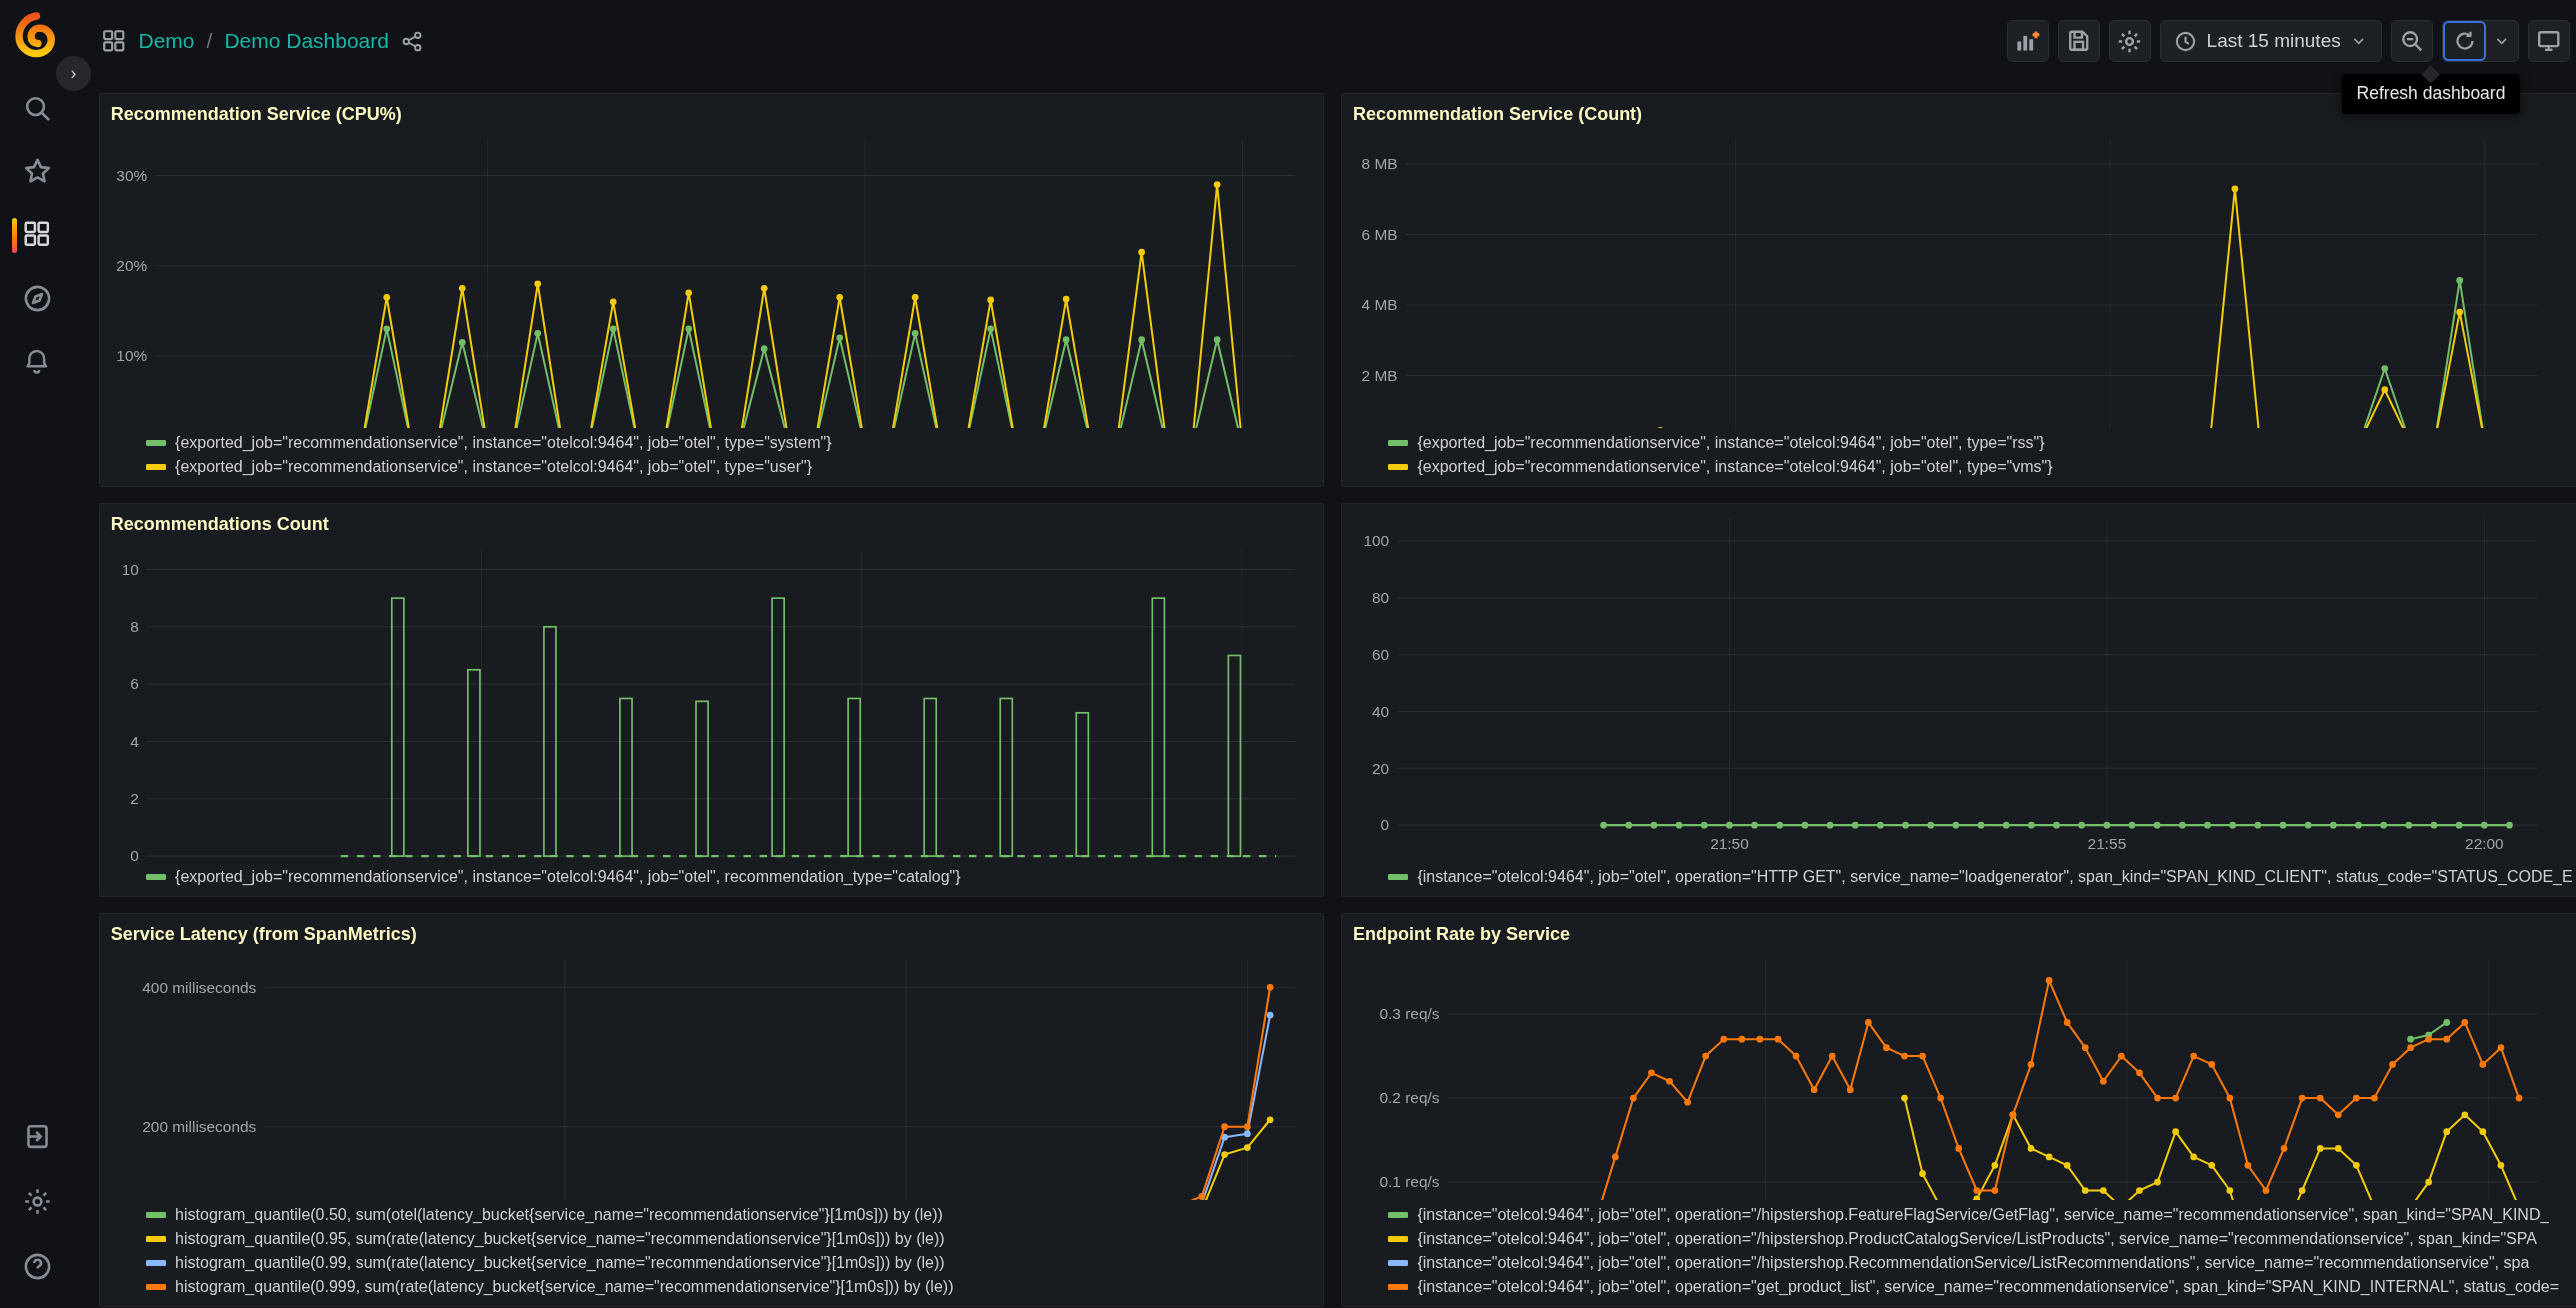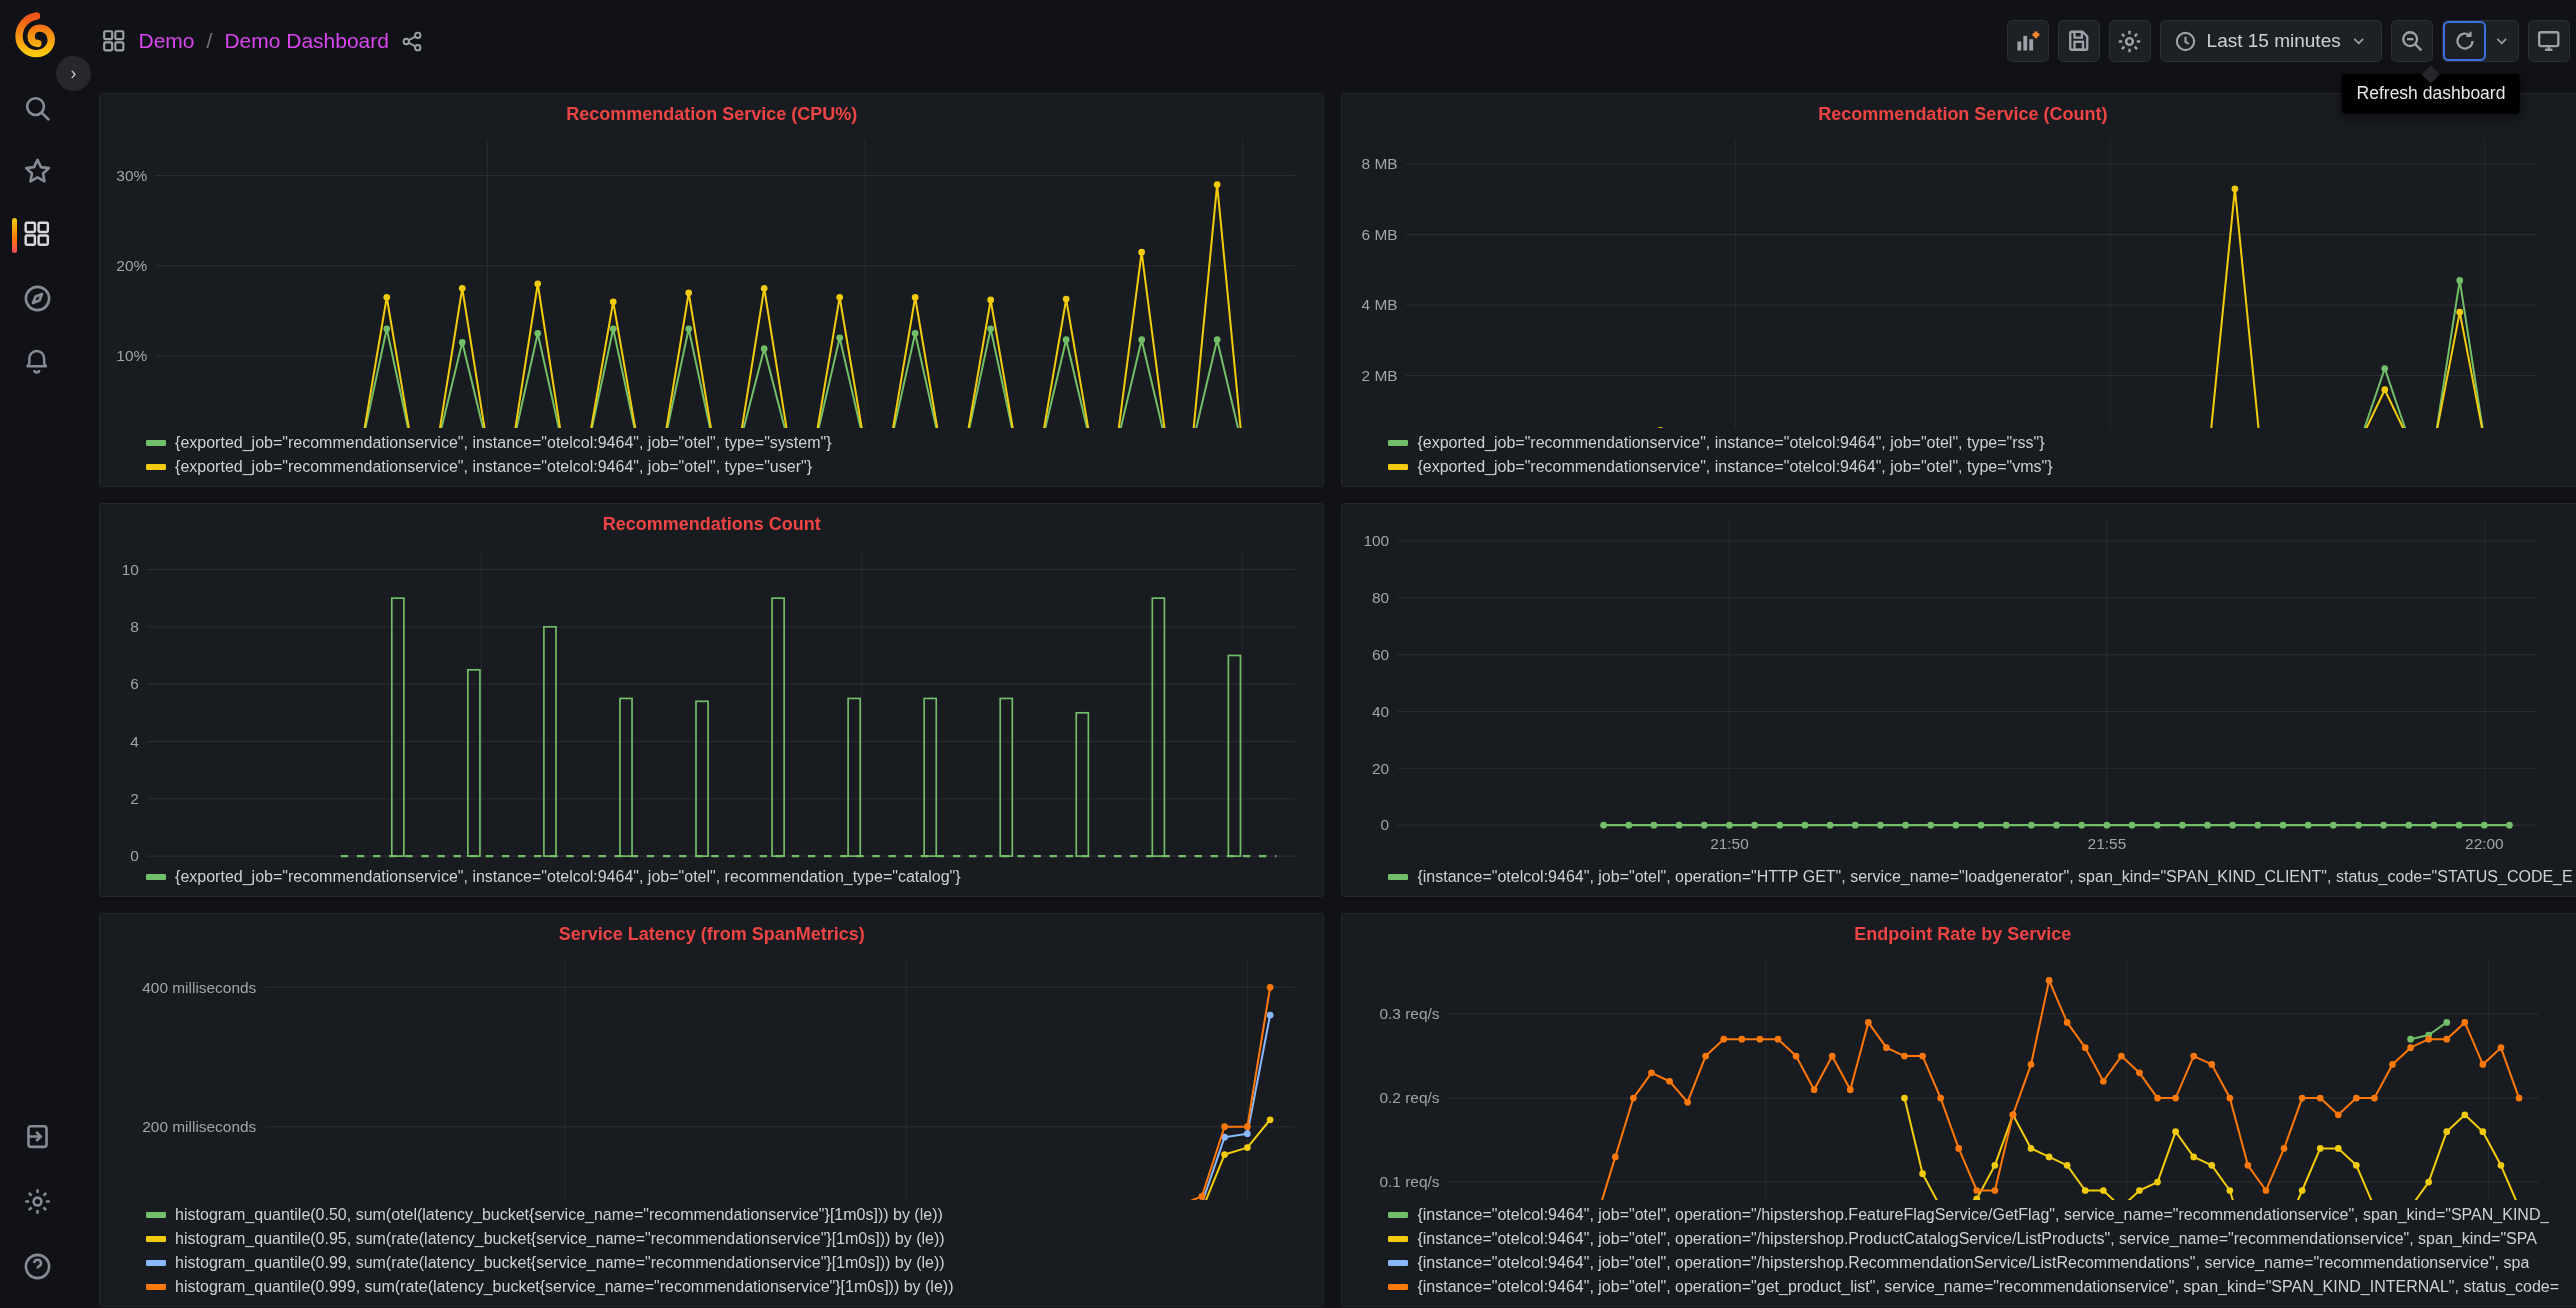"Demo" .crumb { color: #d946ef -> #14b8a6 }
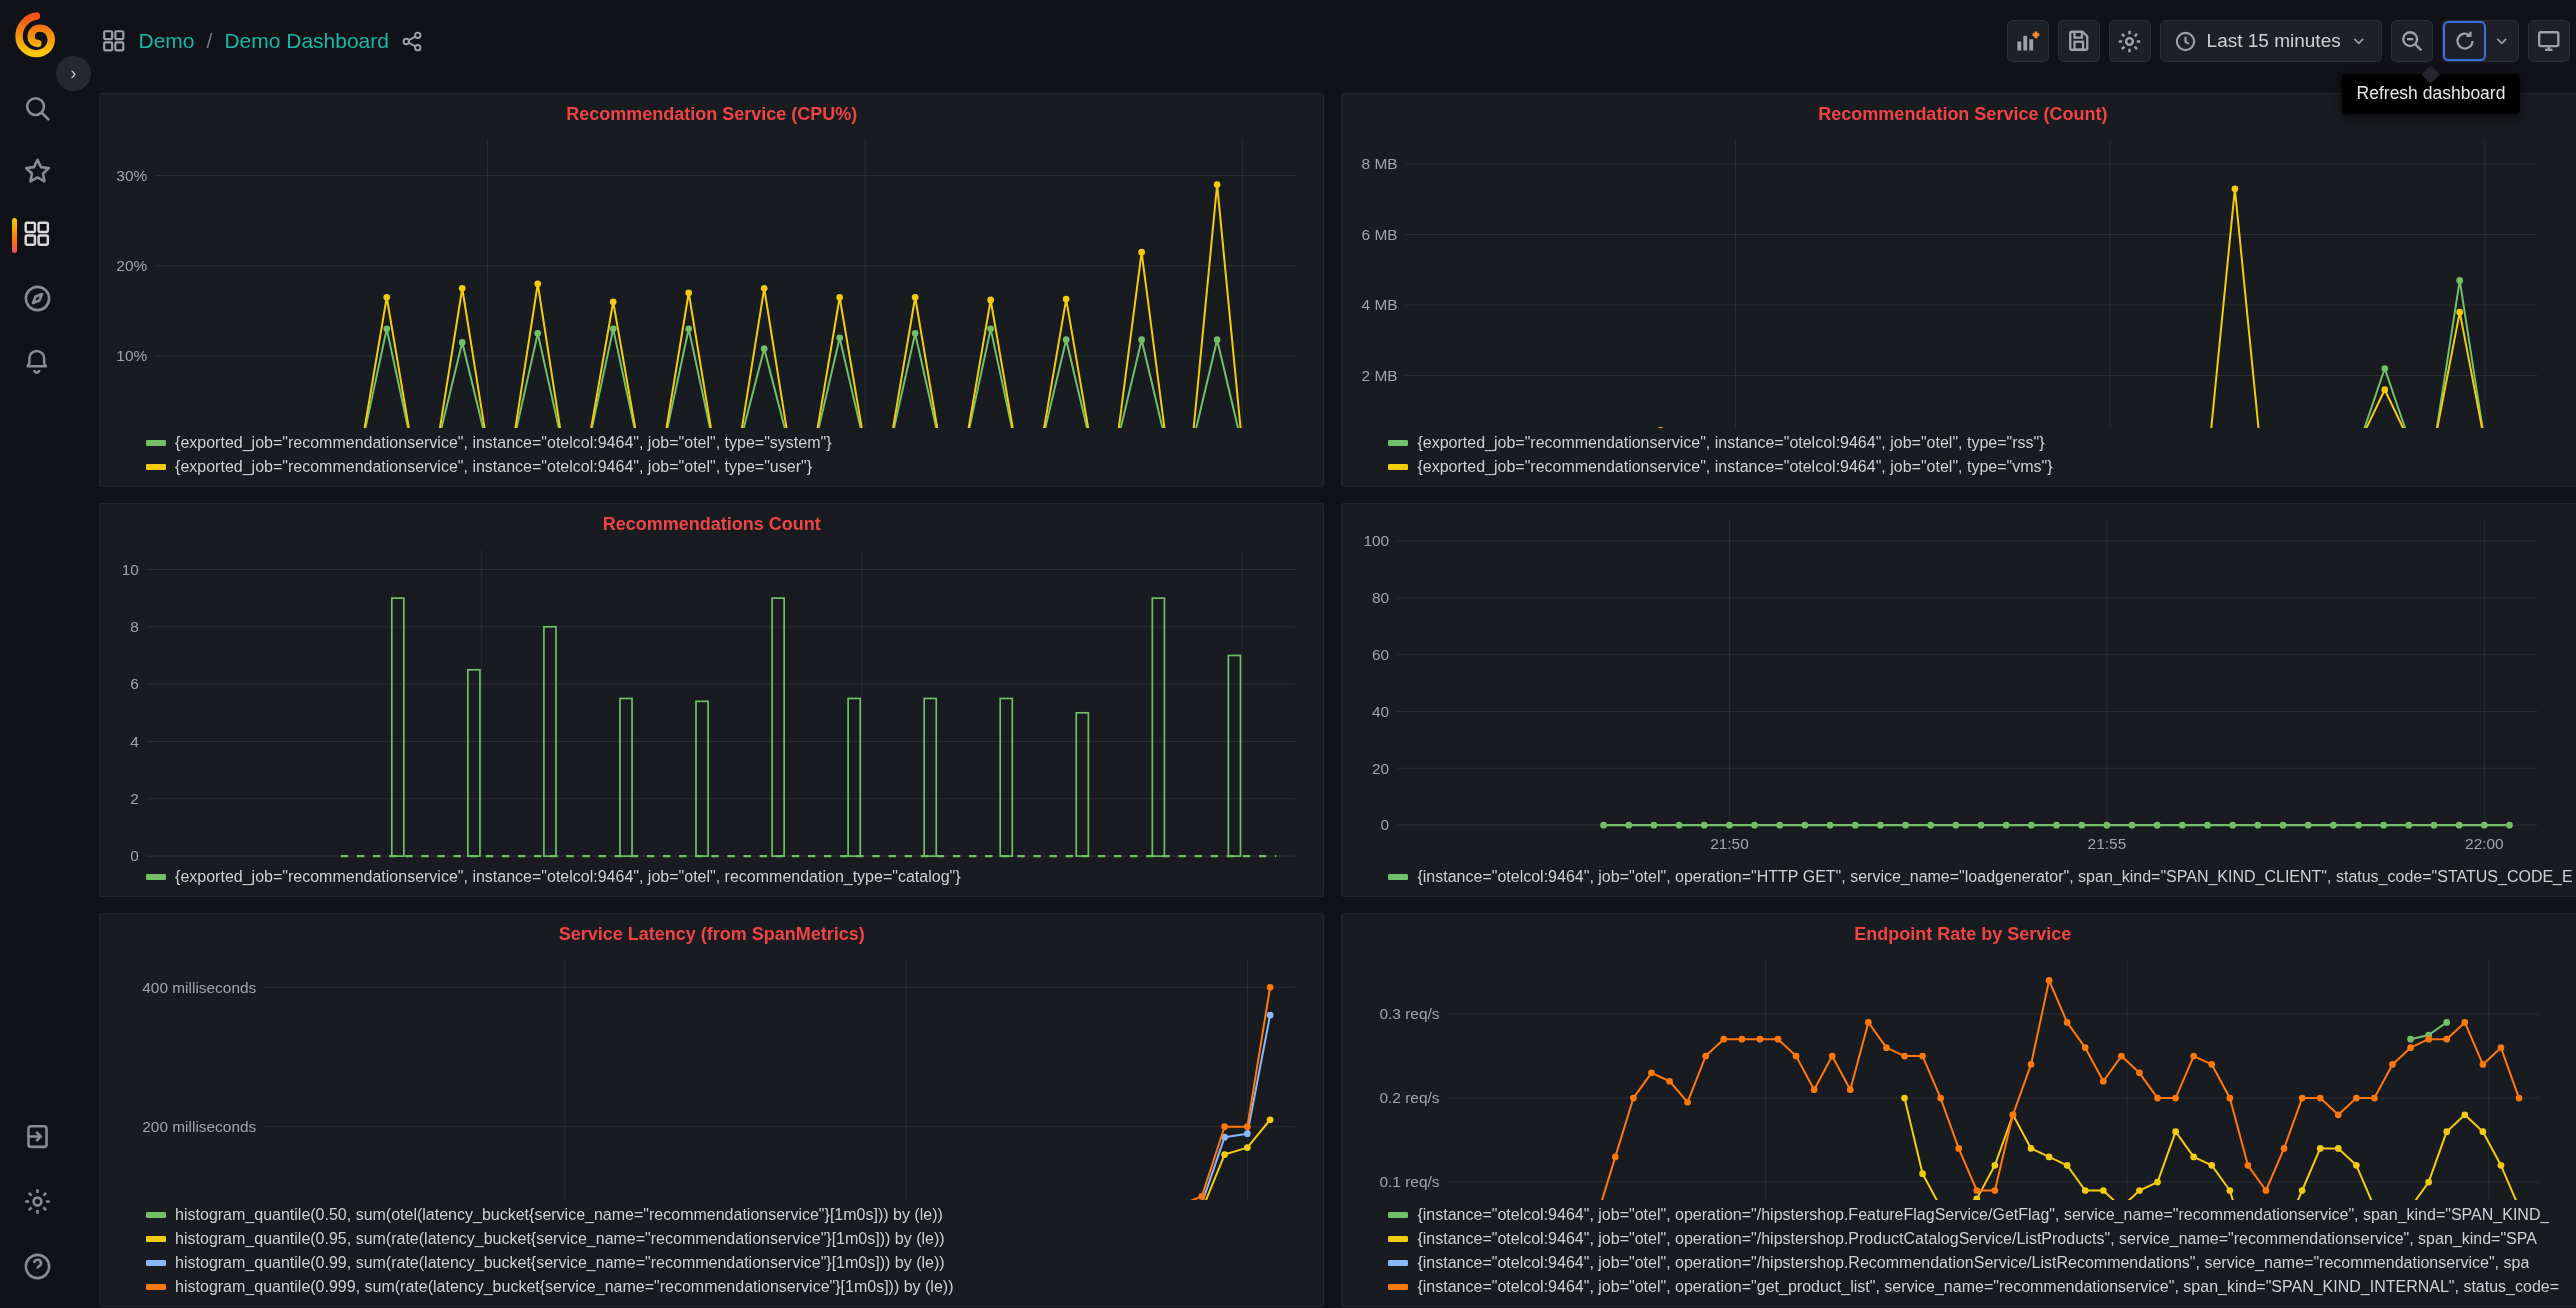"Recommendation Service (CPU%)" .panel-title { color: #ef4444 -> #fef9c3; text-align: center -> left }
